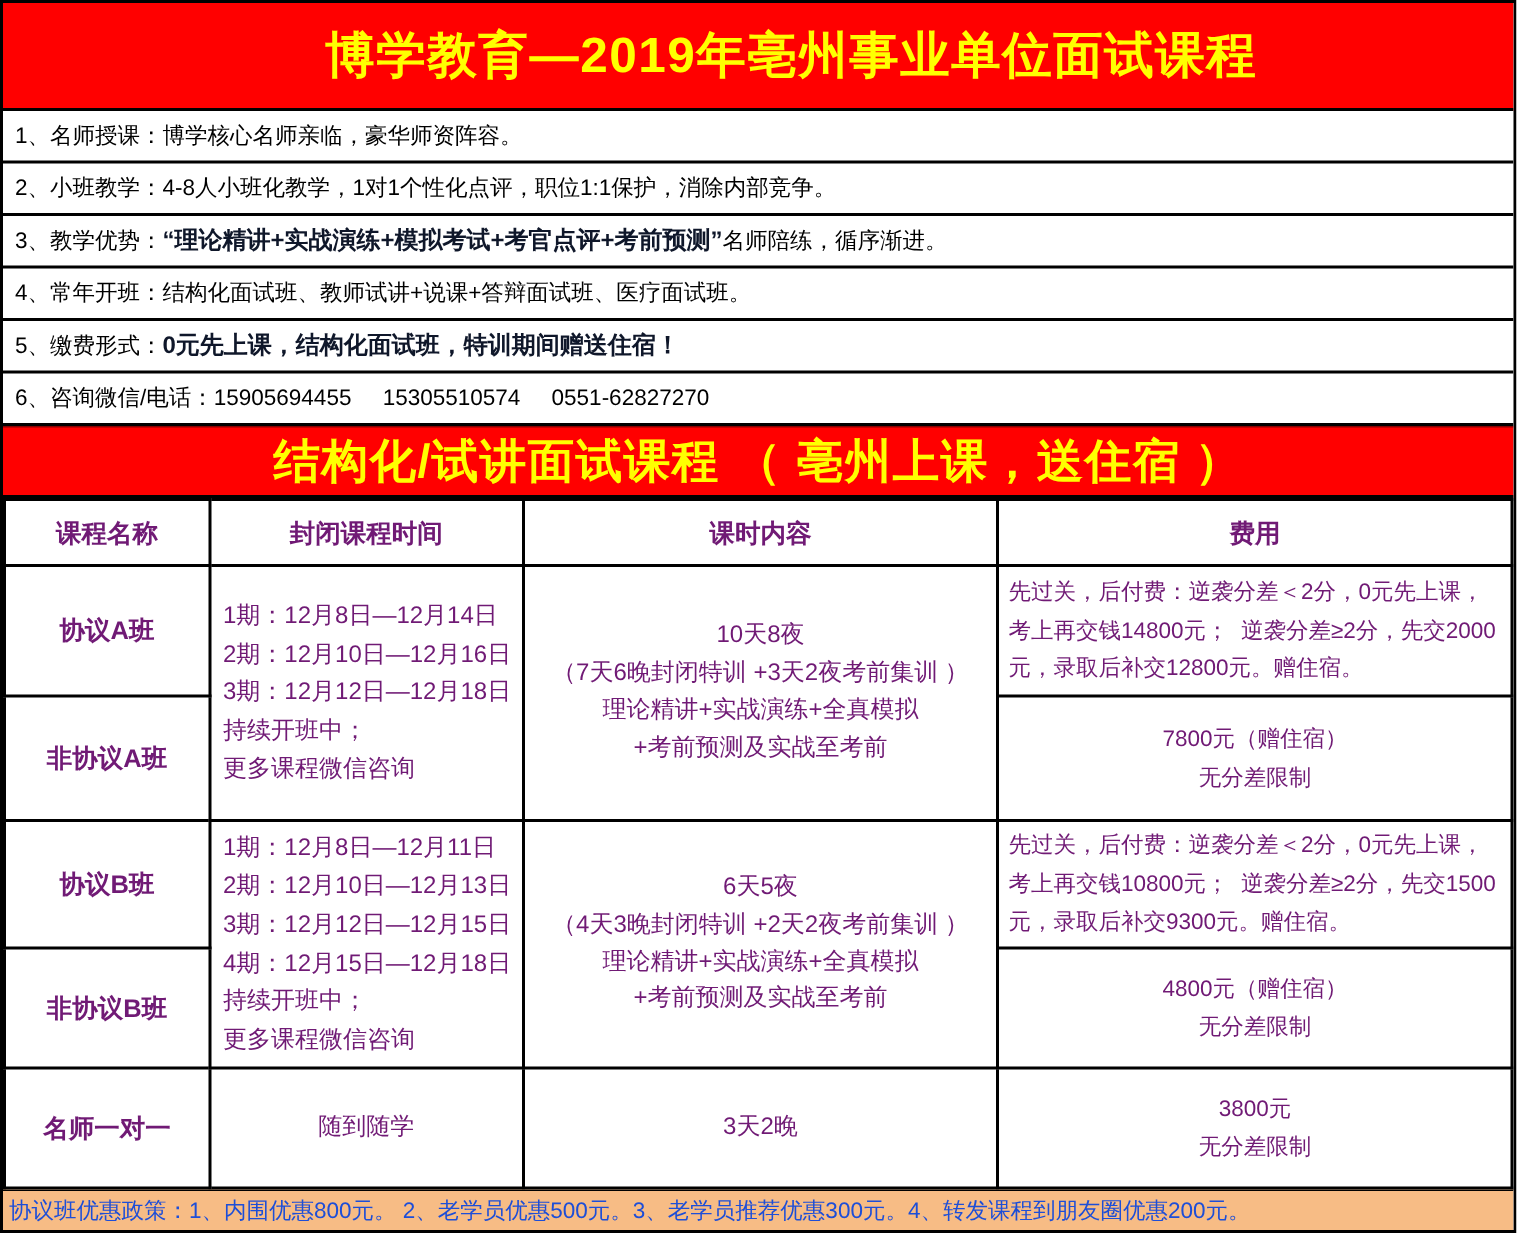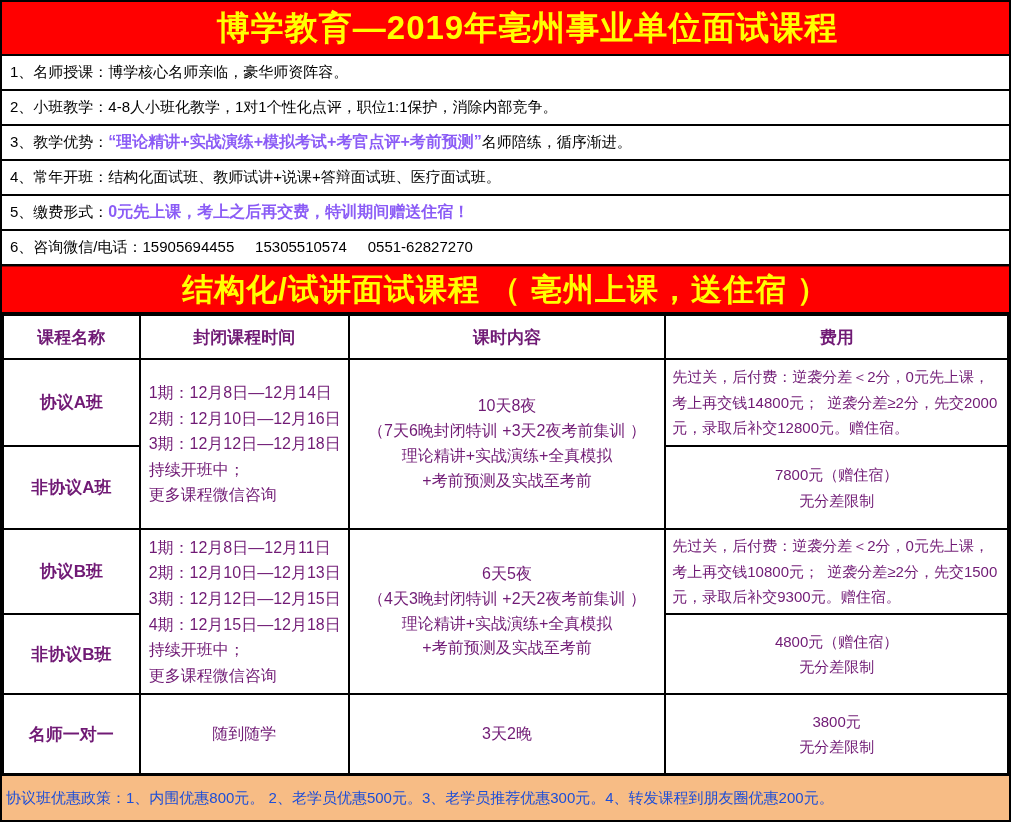"博学教育—2019年亳州事业单位面试课程" .banner1 { height: 54px -> 72px }
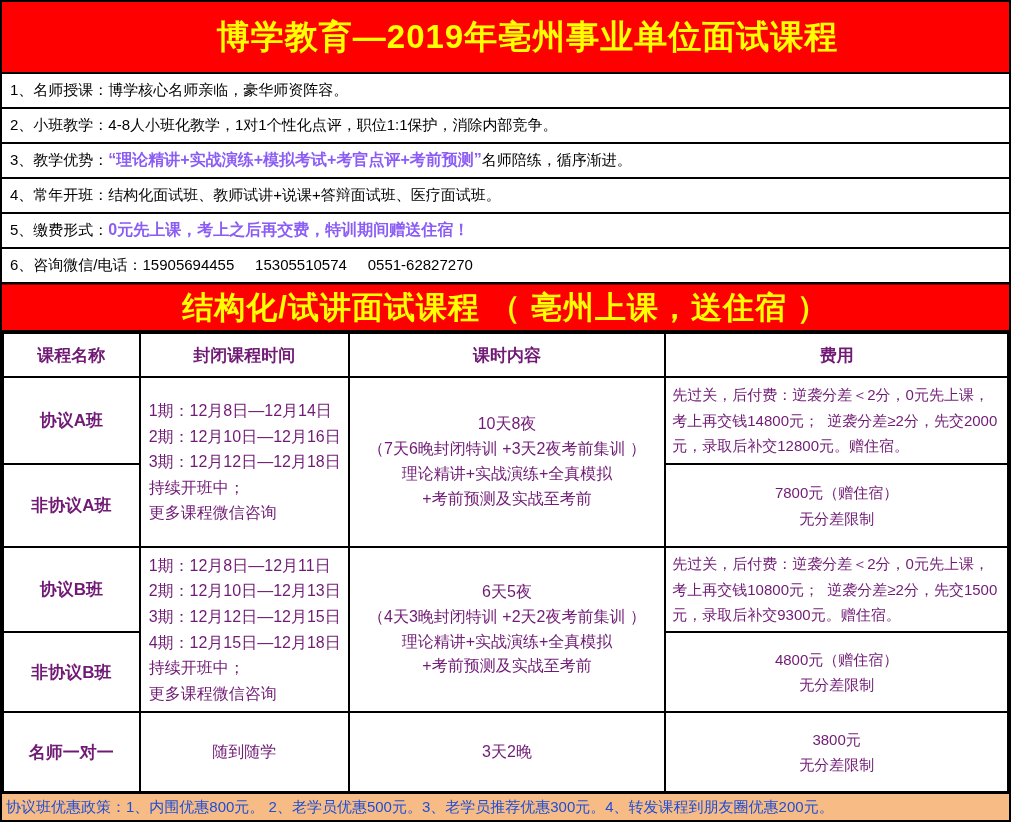"“理论精讲+实战演练+模拟考试+考官点评+考前预测”" .feature-row .hl { color: #8b5cf6 -> #0f172a }
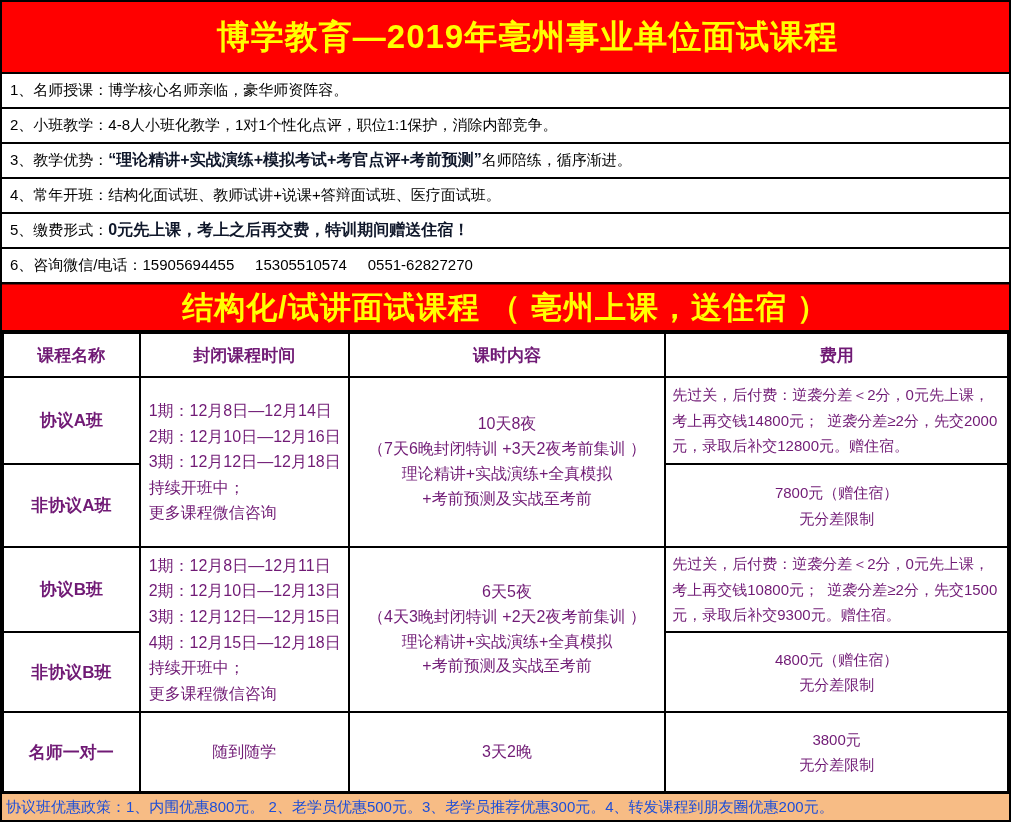"0元先上课，考上之后再交费，特训期间赠送住宿！" span.hl { text: 考上之后再交费 -> 结构化面试班 }
